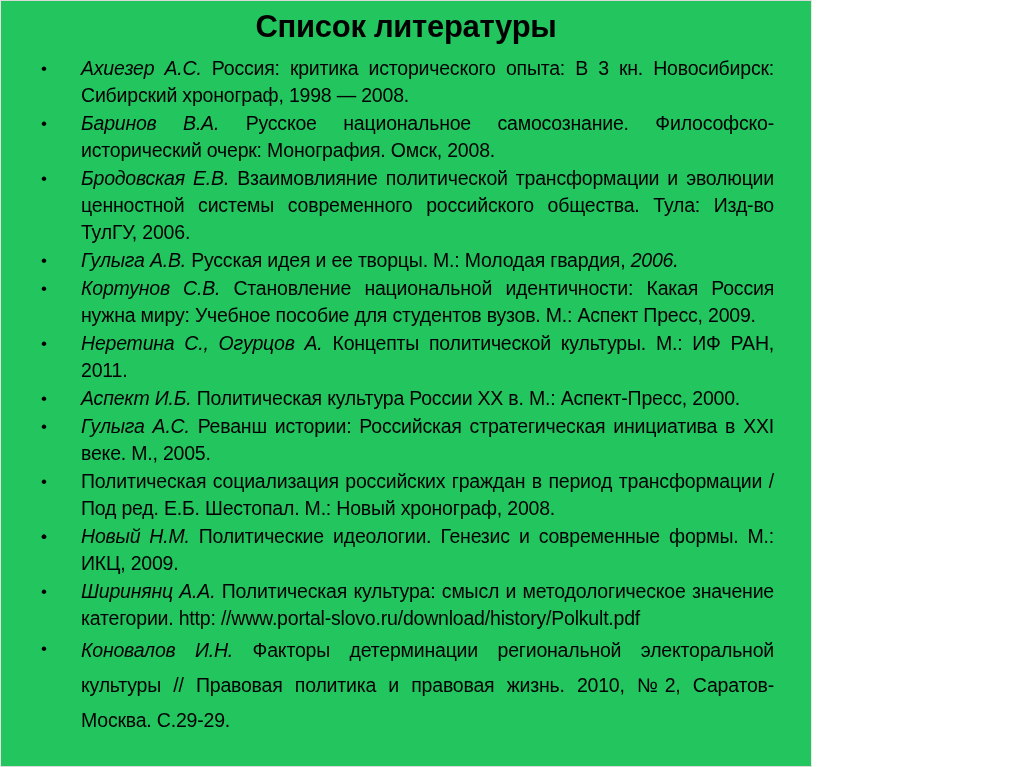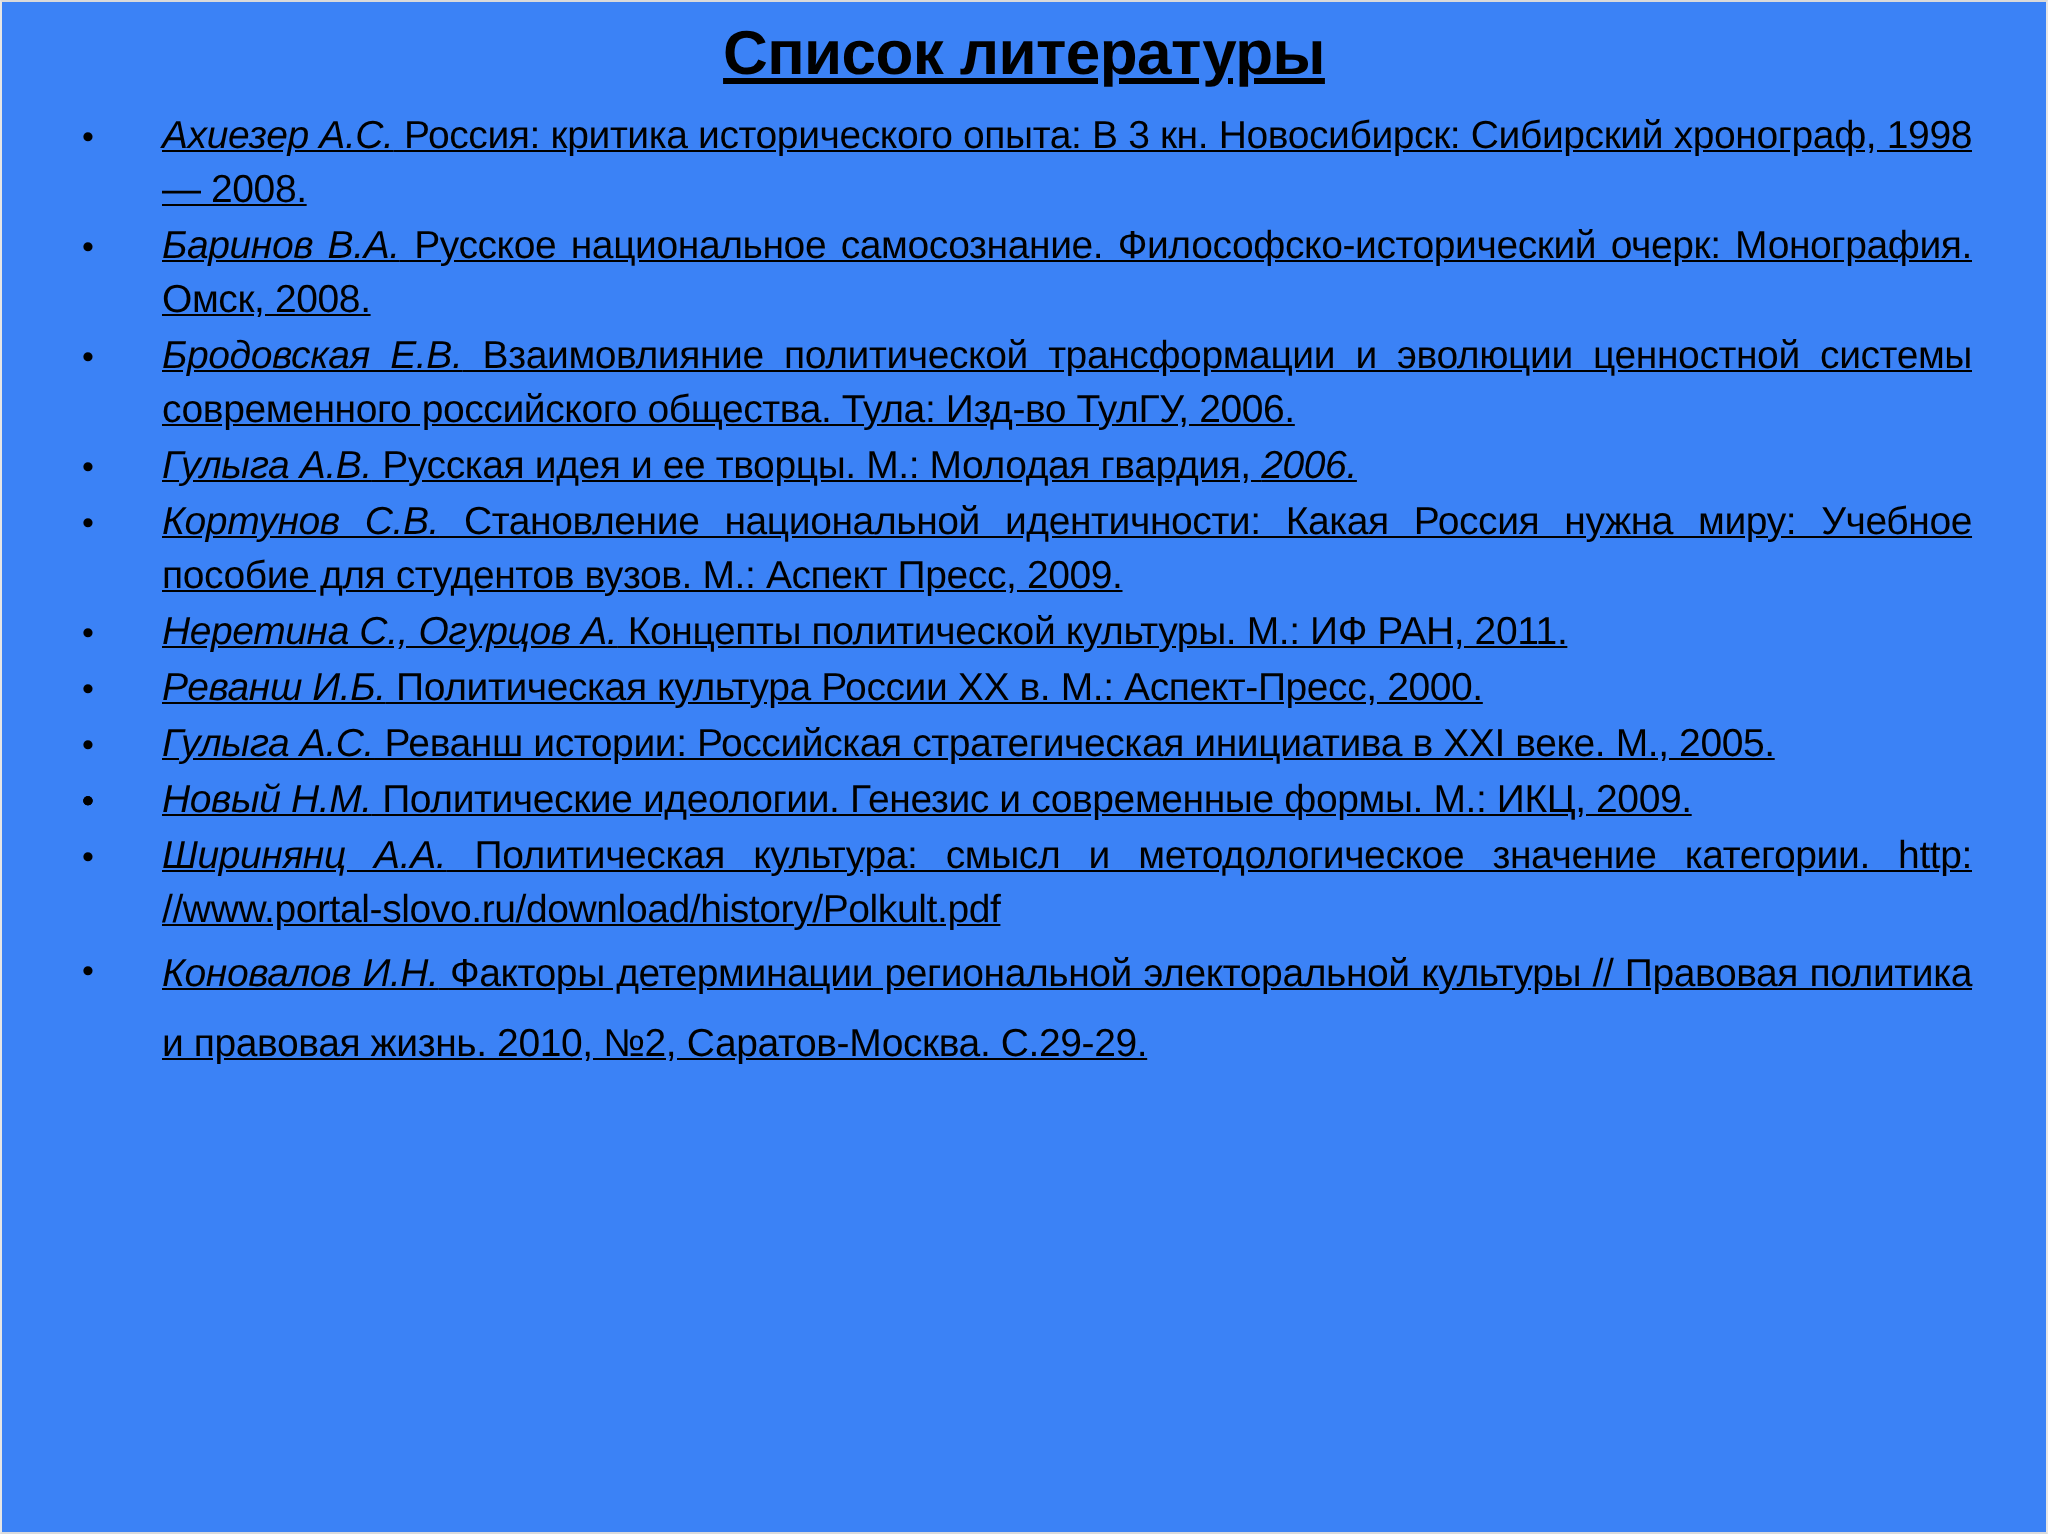"Список литературы" .slide { background: #3b82f6 -> #22c55e; text-decoration: underline -> none; width: 1024px -> 812px }
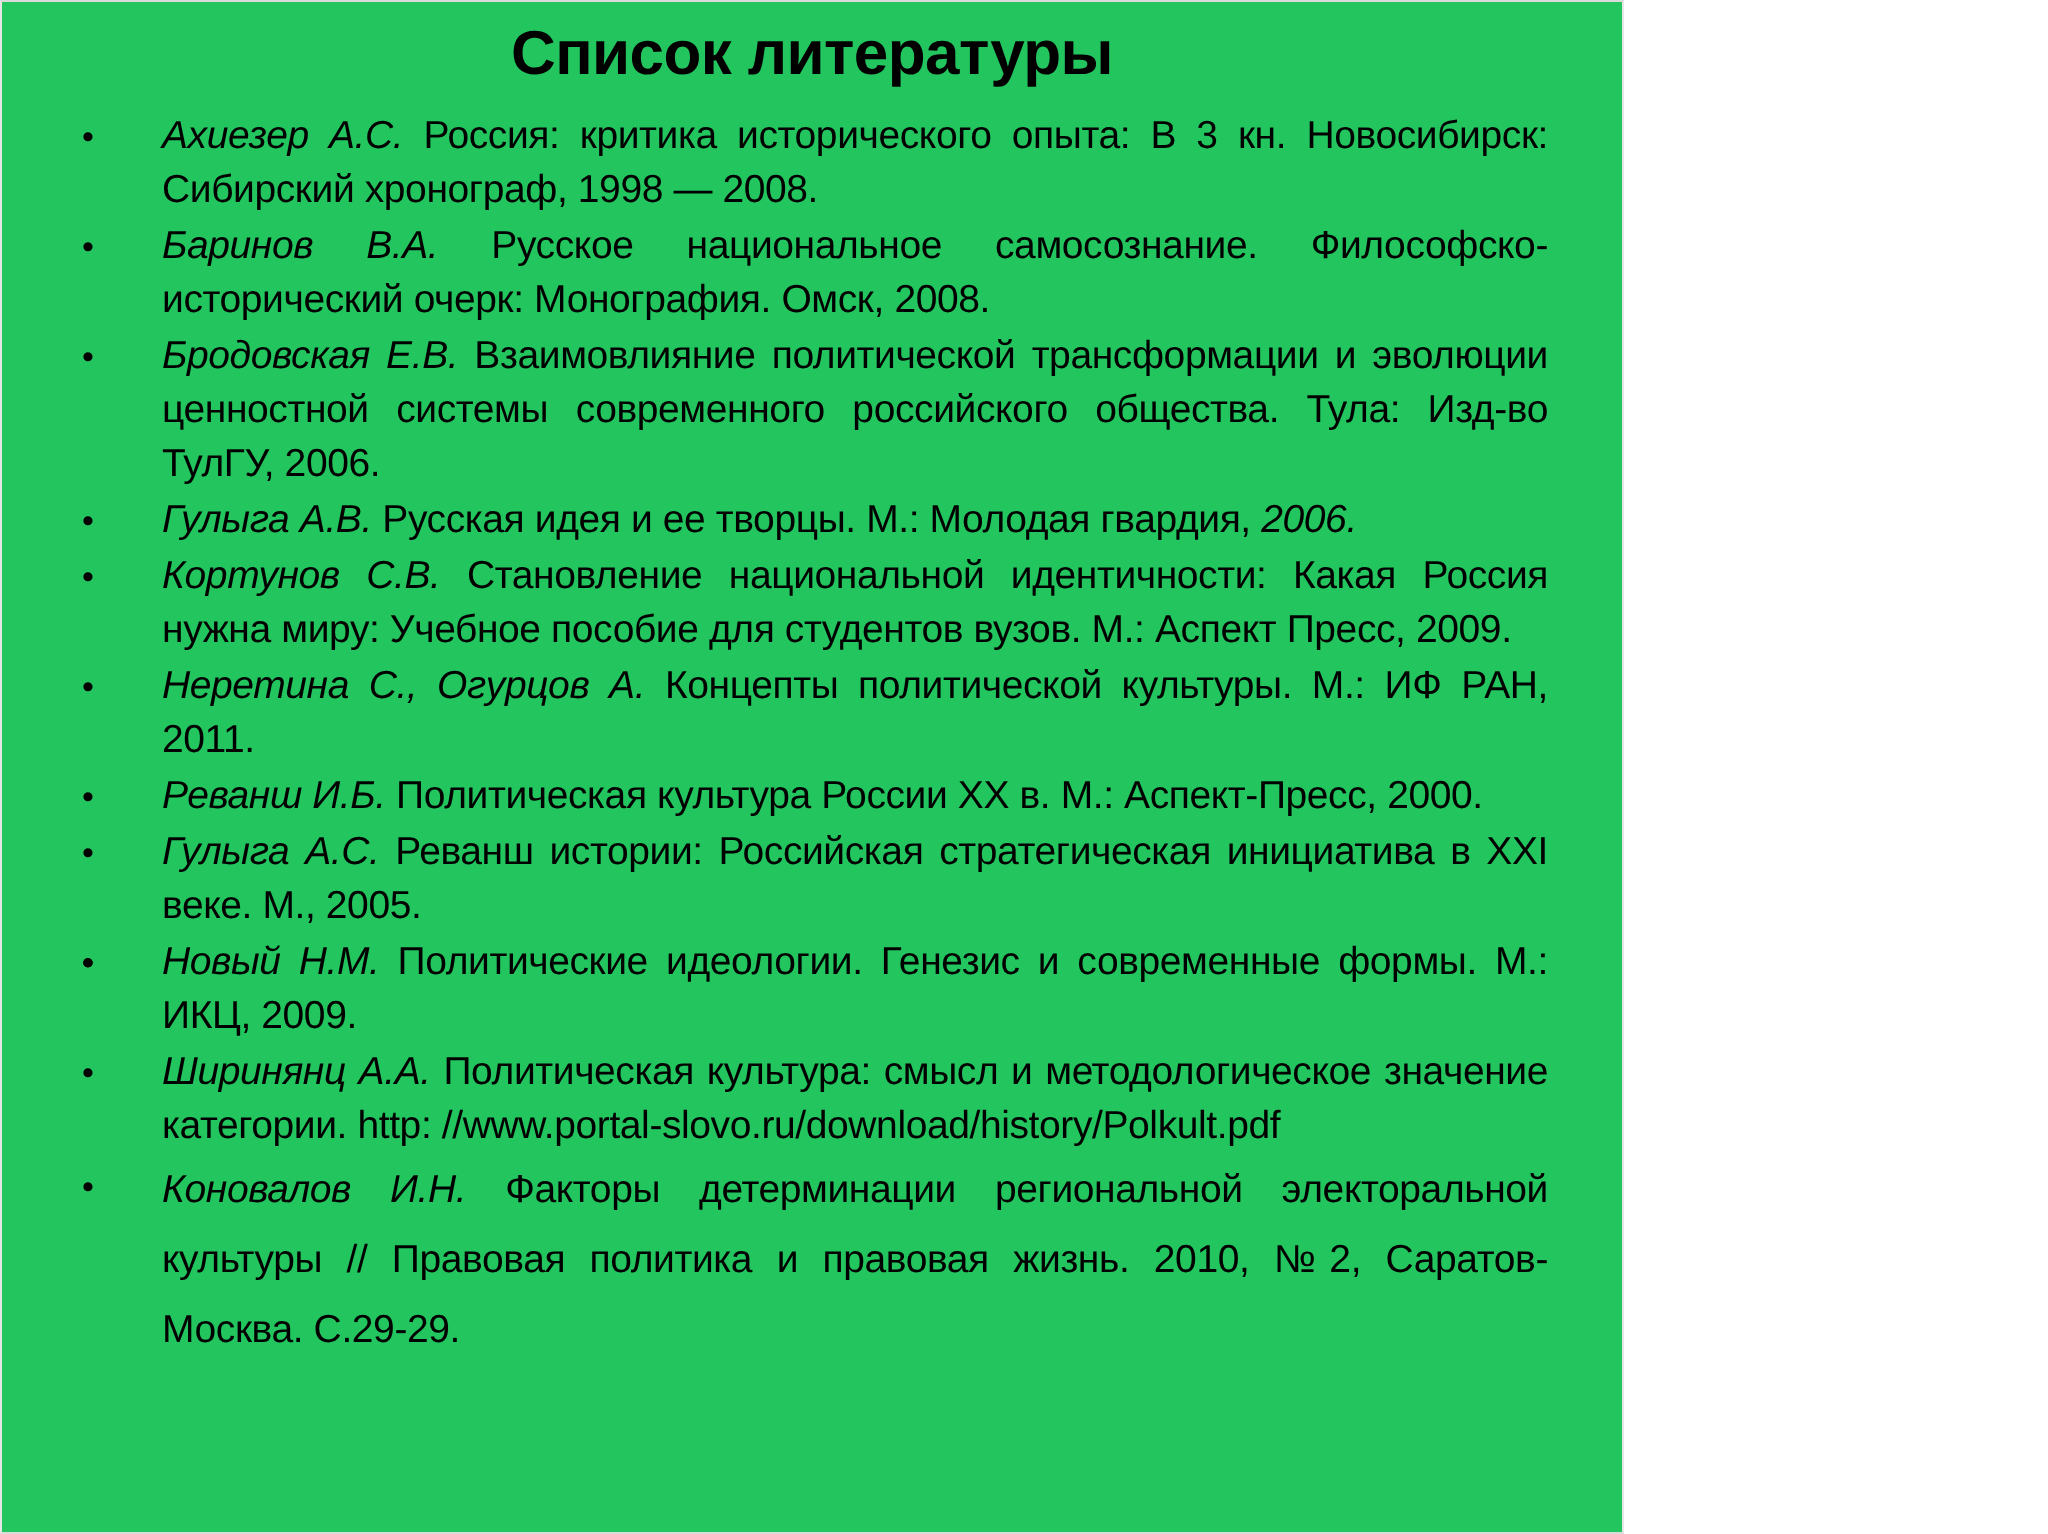"Реванш И.Б." span.it { text: Реванш -> Аспект }
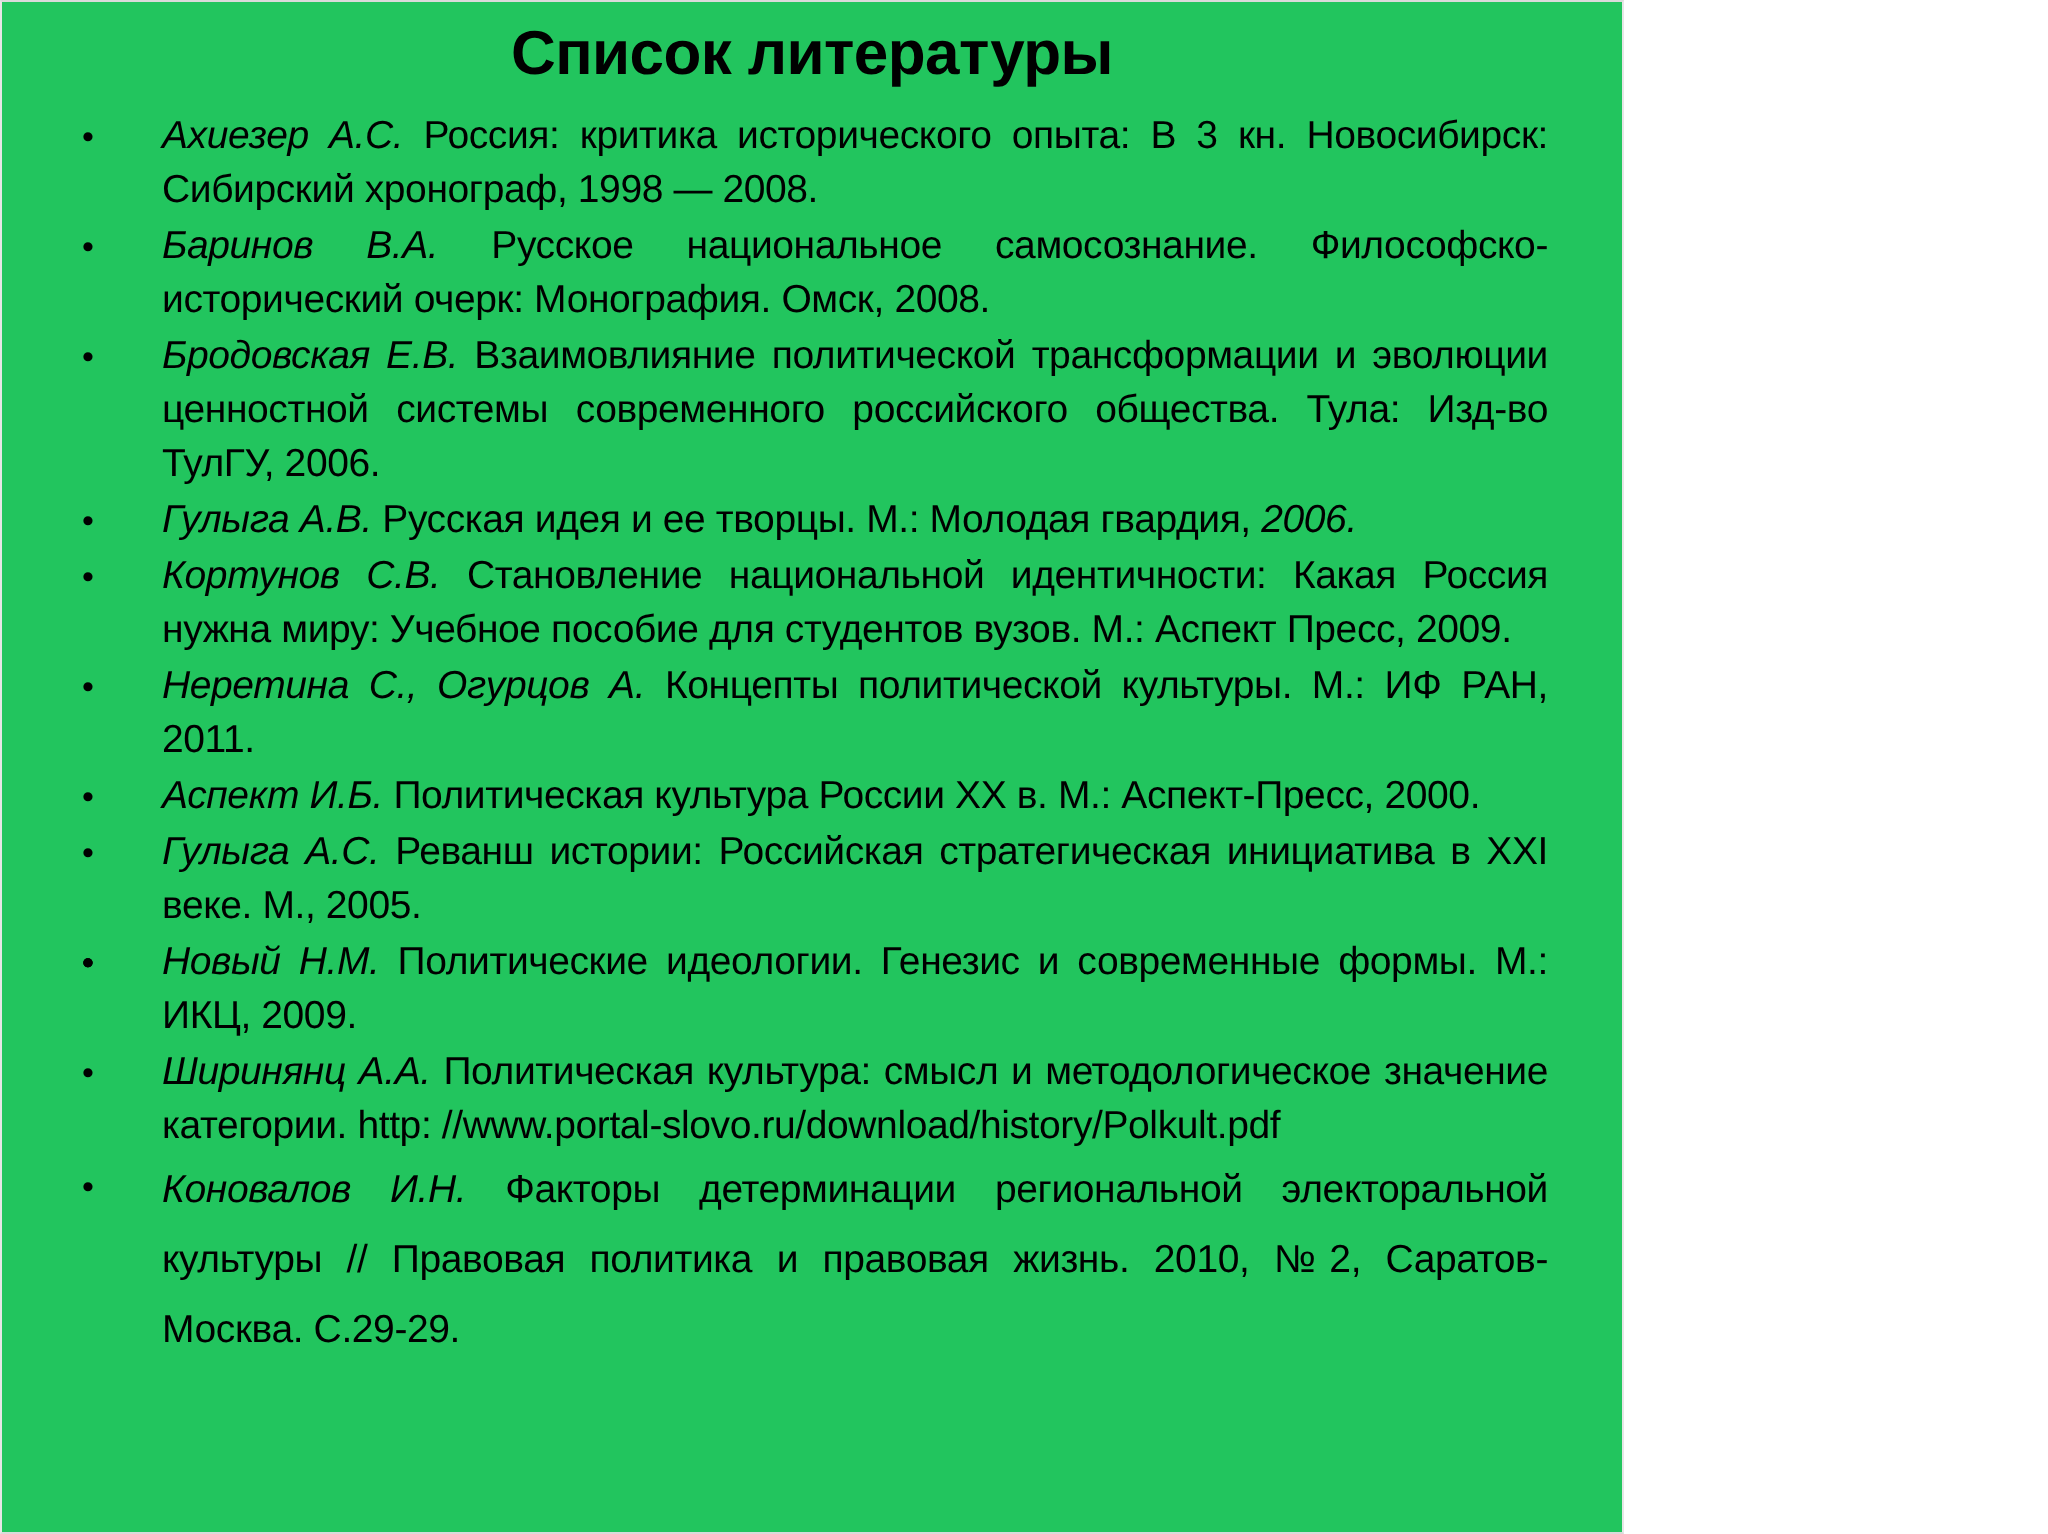"Политическая социализация российских" span { html: none -> <span>Политическая социализация российских граждан в период трансформации / Под ред. Е.Б. Шестопал. М.: Новый хронограф, 2008.</span> }
